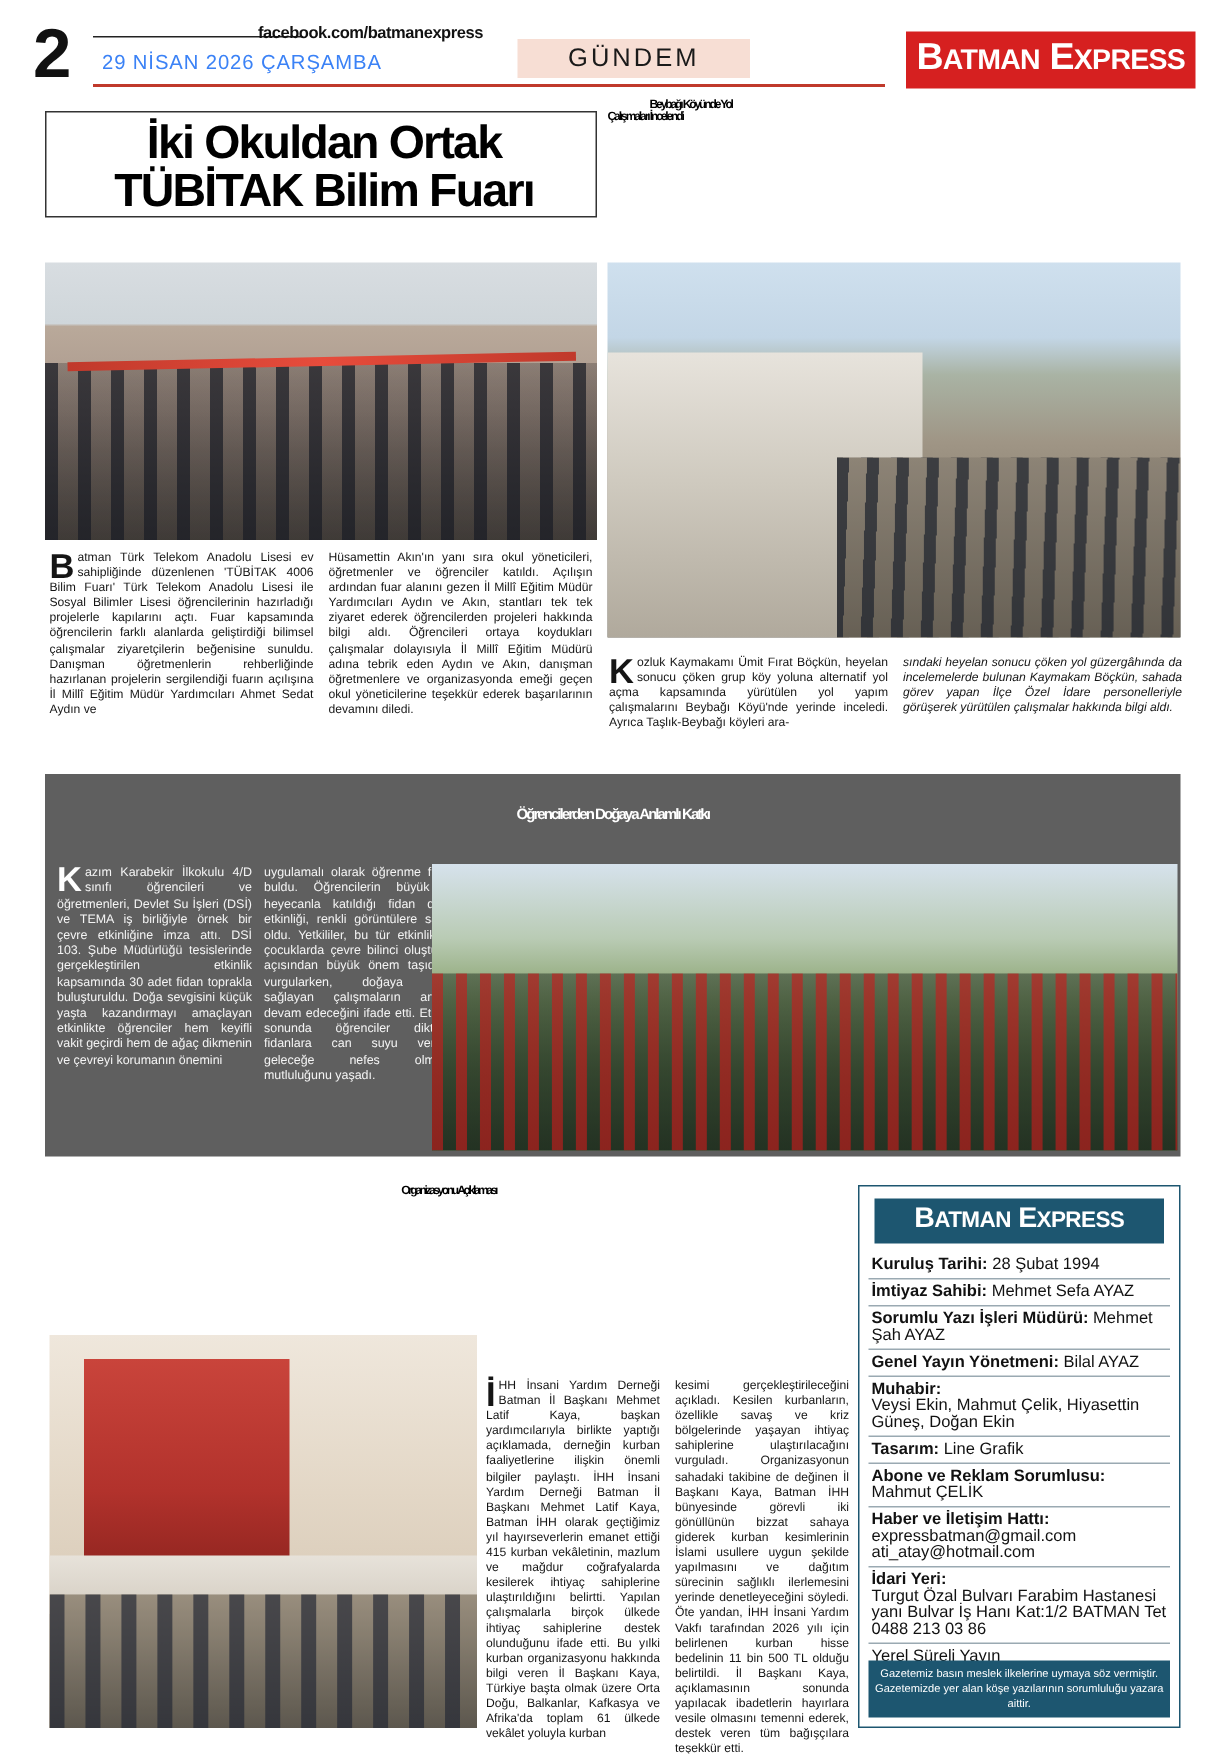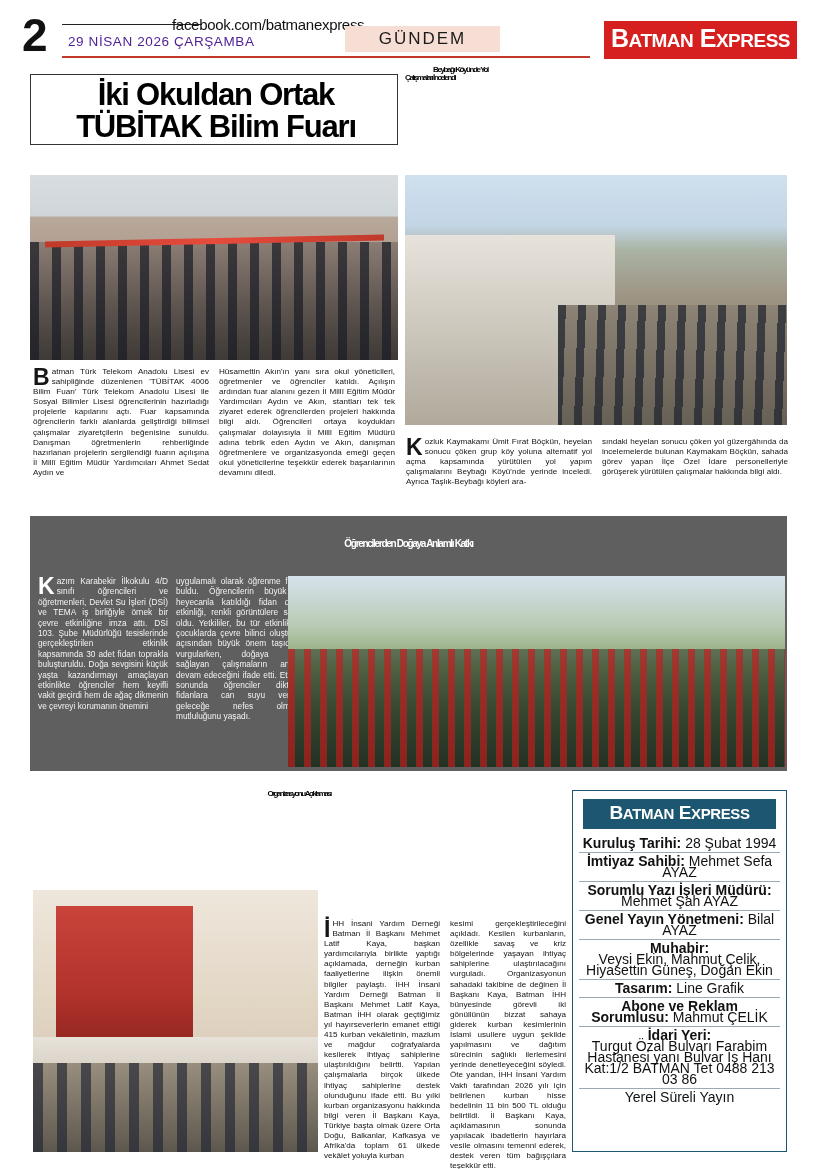"facebook.com/batmanexpress" .social-url { font-size: 15px -> 11px; font-weight: 400 -> 700 }
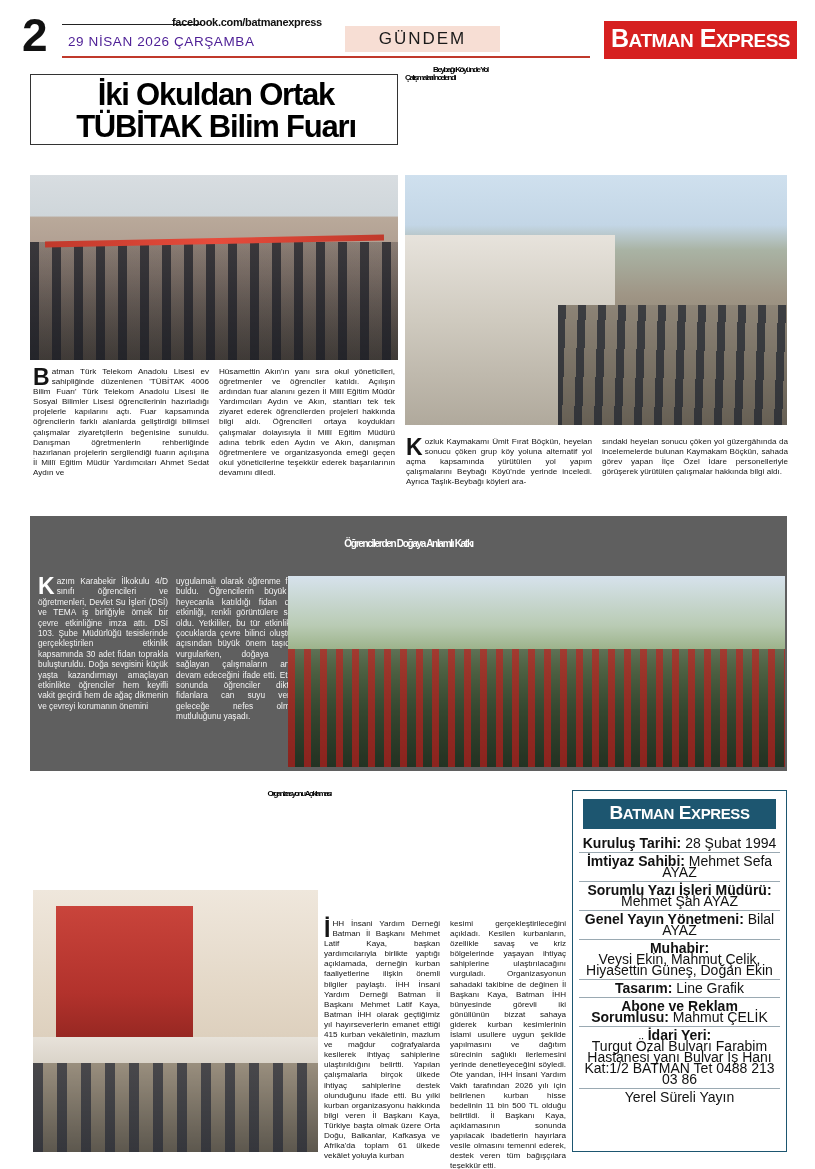"29 NİSAN 2026 ÇARŞAMBA" .date-line { color: #4c1d95 -> #3b82f6 }
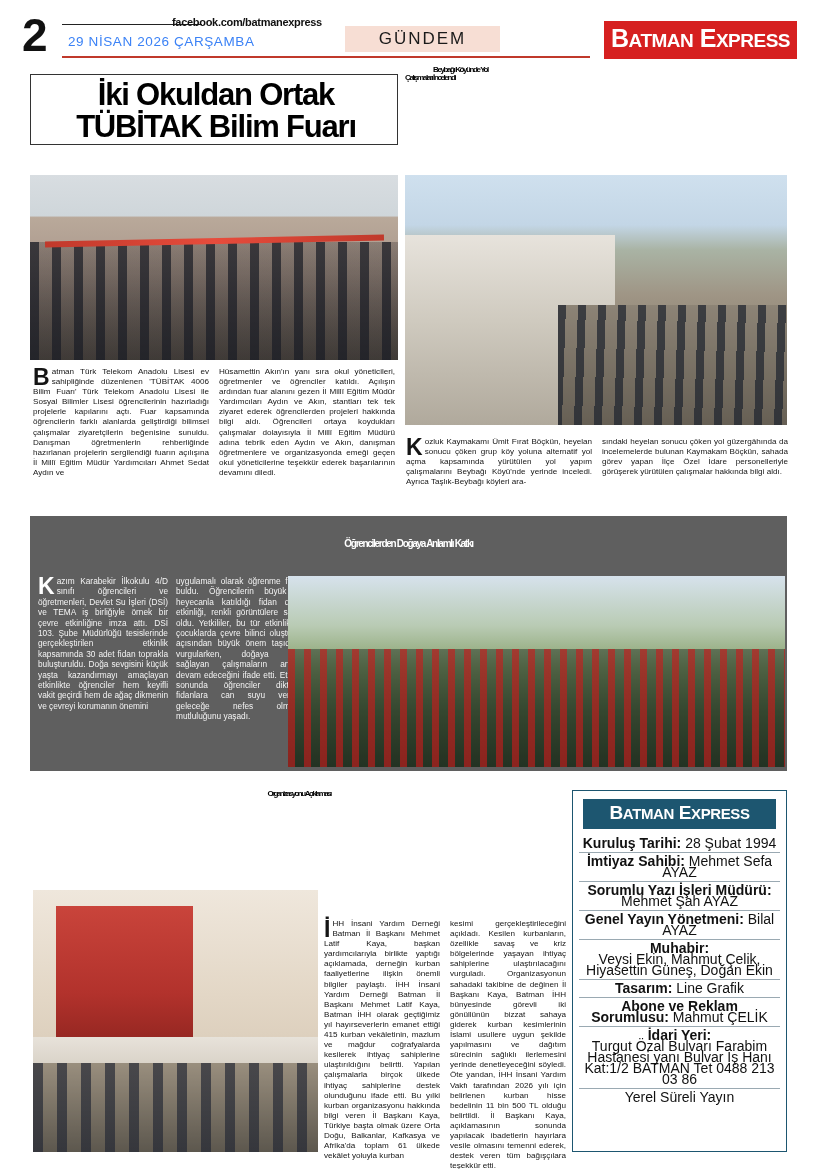"sındaki heyelan sonucu çöken yol" div.body-col { font-style: none -> italic }
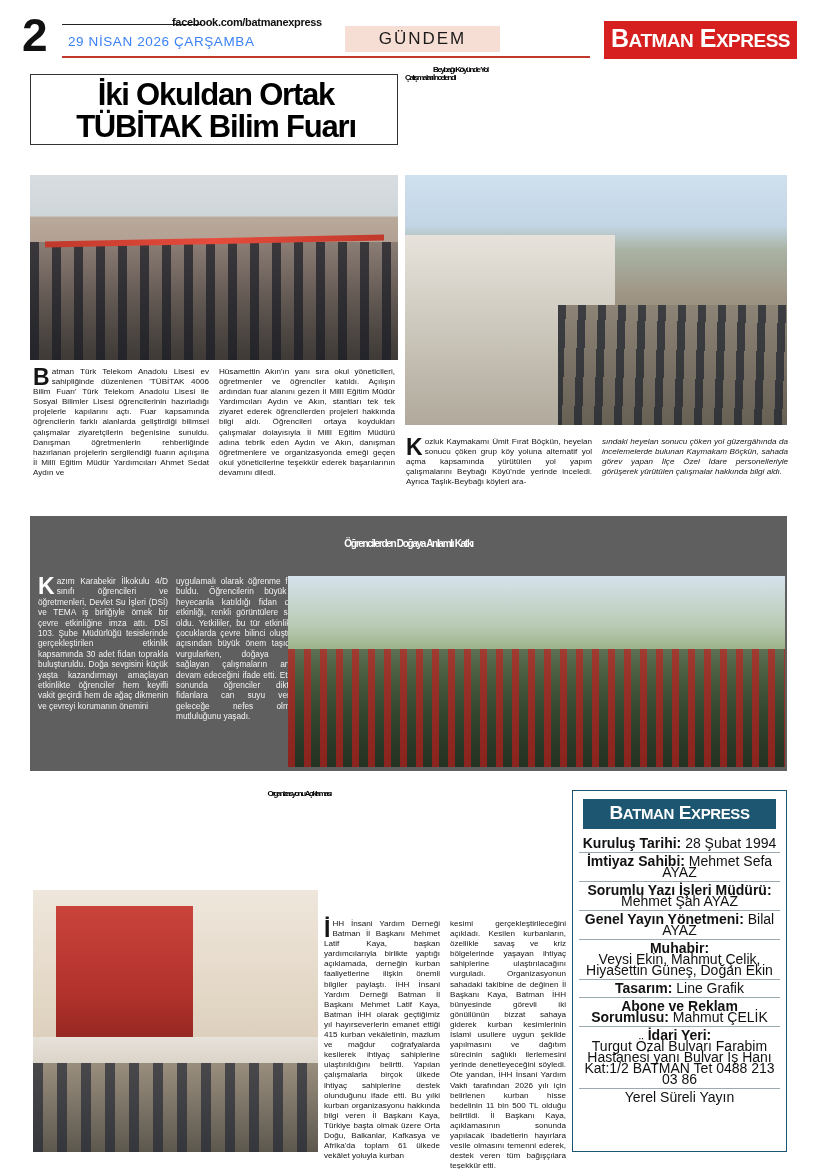"Kuruluş Tarihi: 28 Şubat 1994" .imp-row { font-size: 14px -> 11px; text-align: center -> left }
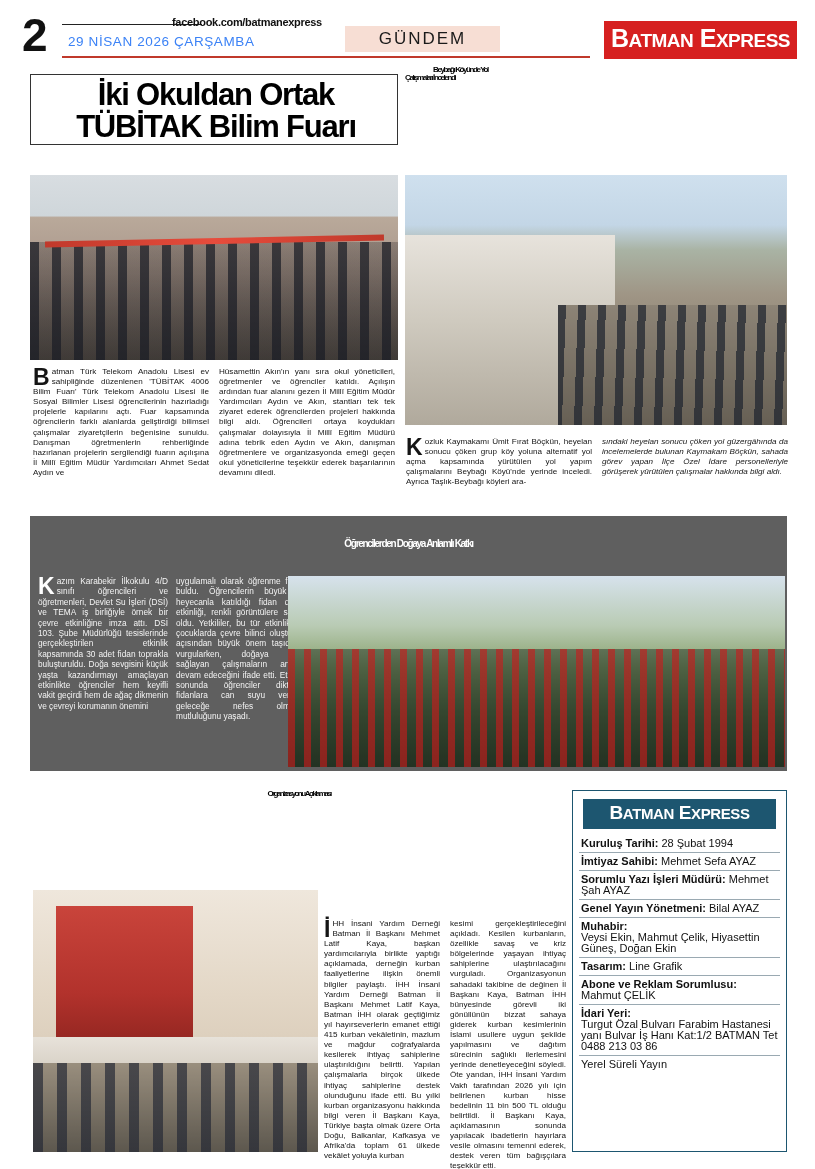"Haber ve İletişim Hattı:" div.imp-row { html: none -> <div><b>Haber ve İletişim Hattı:</b><span> expressbatman@gmail.com ati_atay@hotmail.com</span></div> }
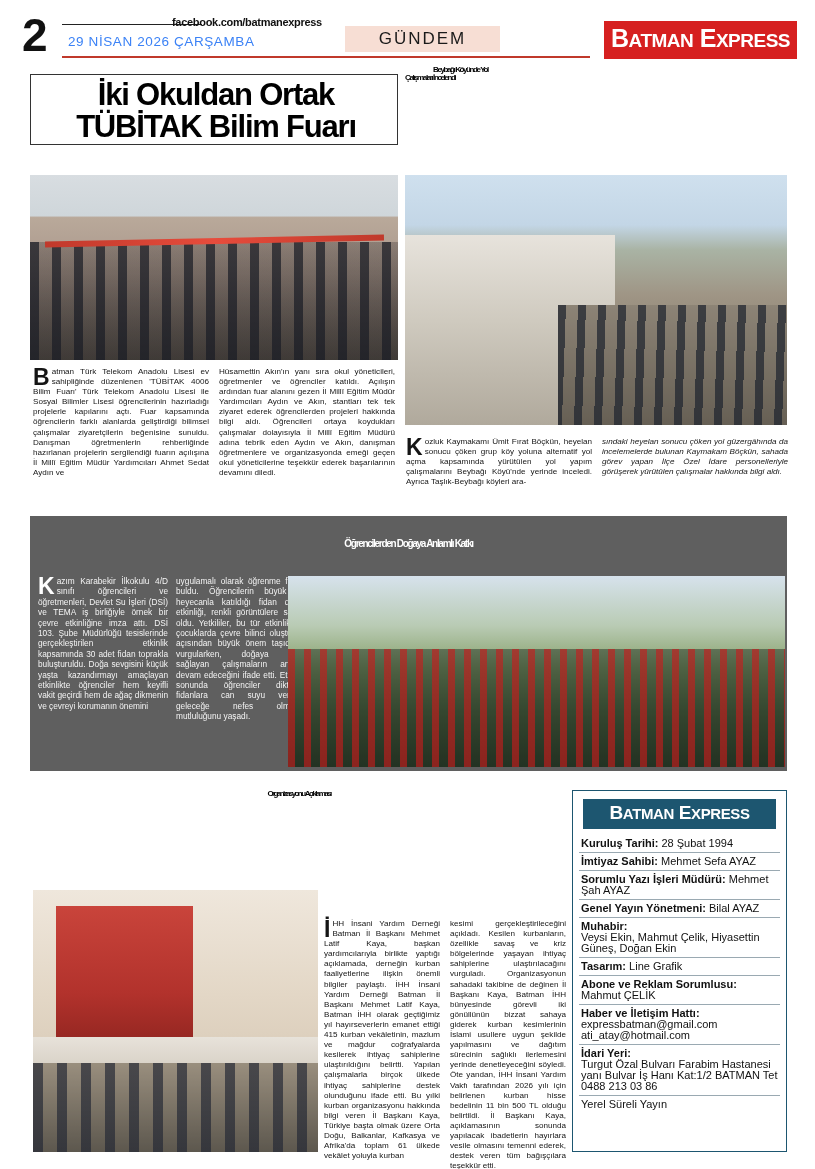"Gazetemiz basın meslek ilkelerine uymaya" div { html: none -> <div> <div>Gazetemiz basın meslek ilkelerine uymaya söz vermiştir.</div> <div>Gazetemizde yer alan köşe yazılarının sorumluluğu yazara aittir.</div> </div> }
